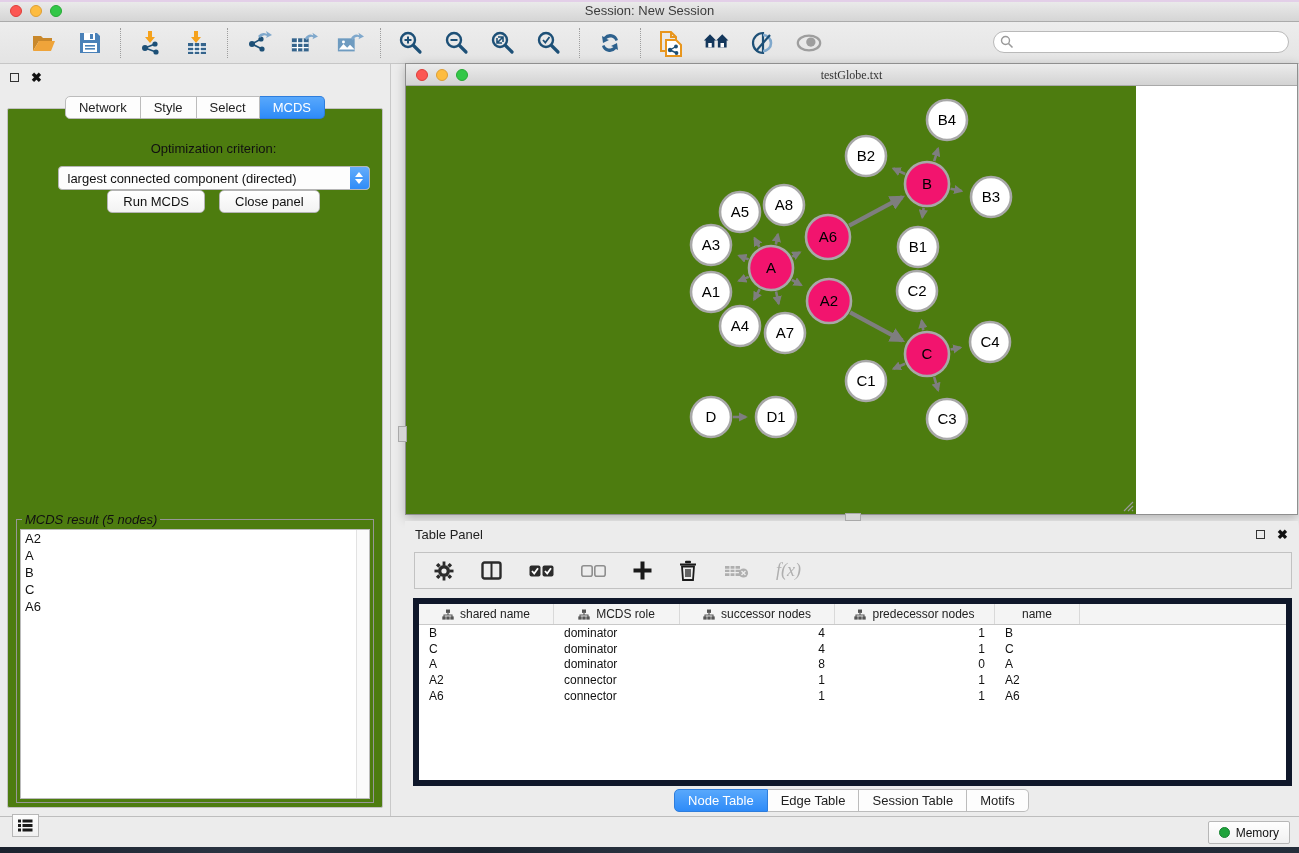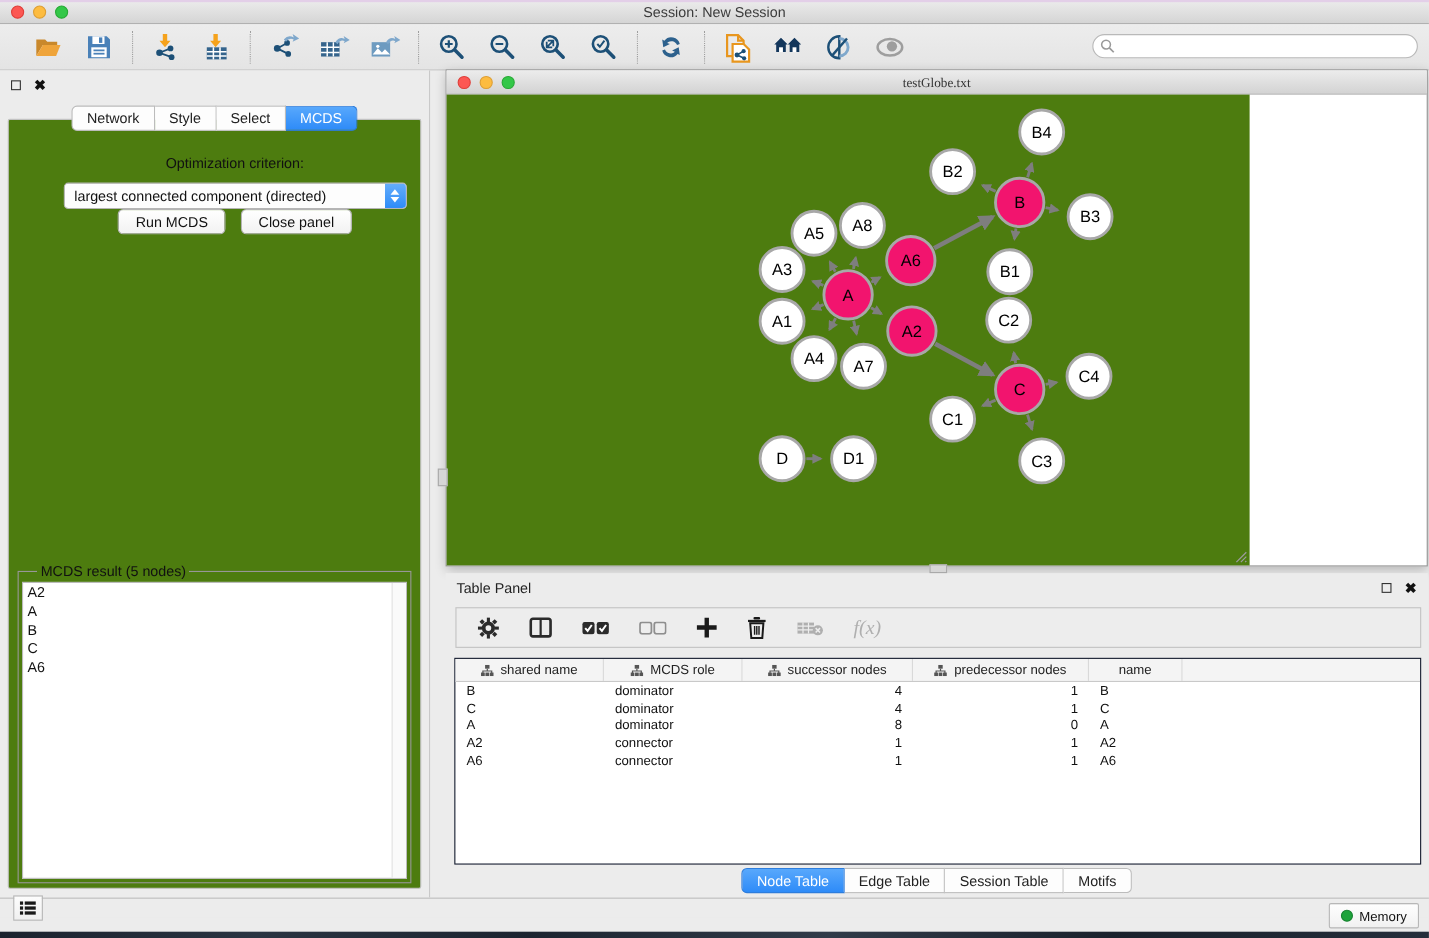"MCDS result (5 nodes)" .mcds-fieldset legend { font-style: none -> italic; margin-left: 14px -> 2px }
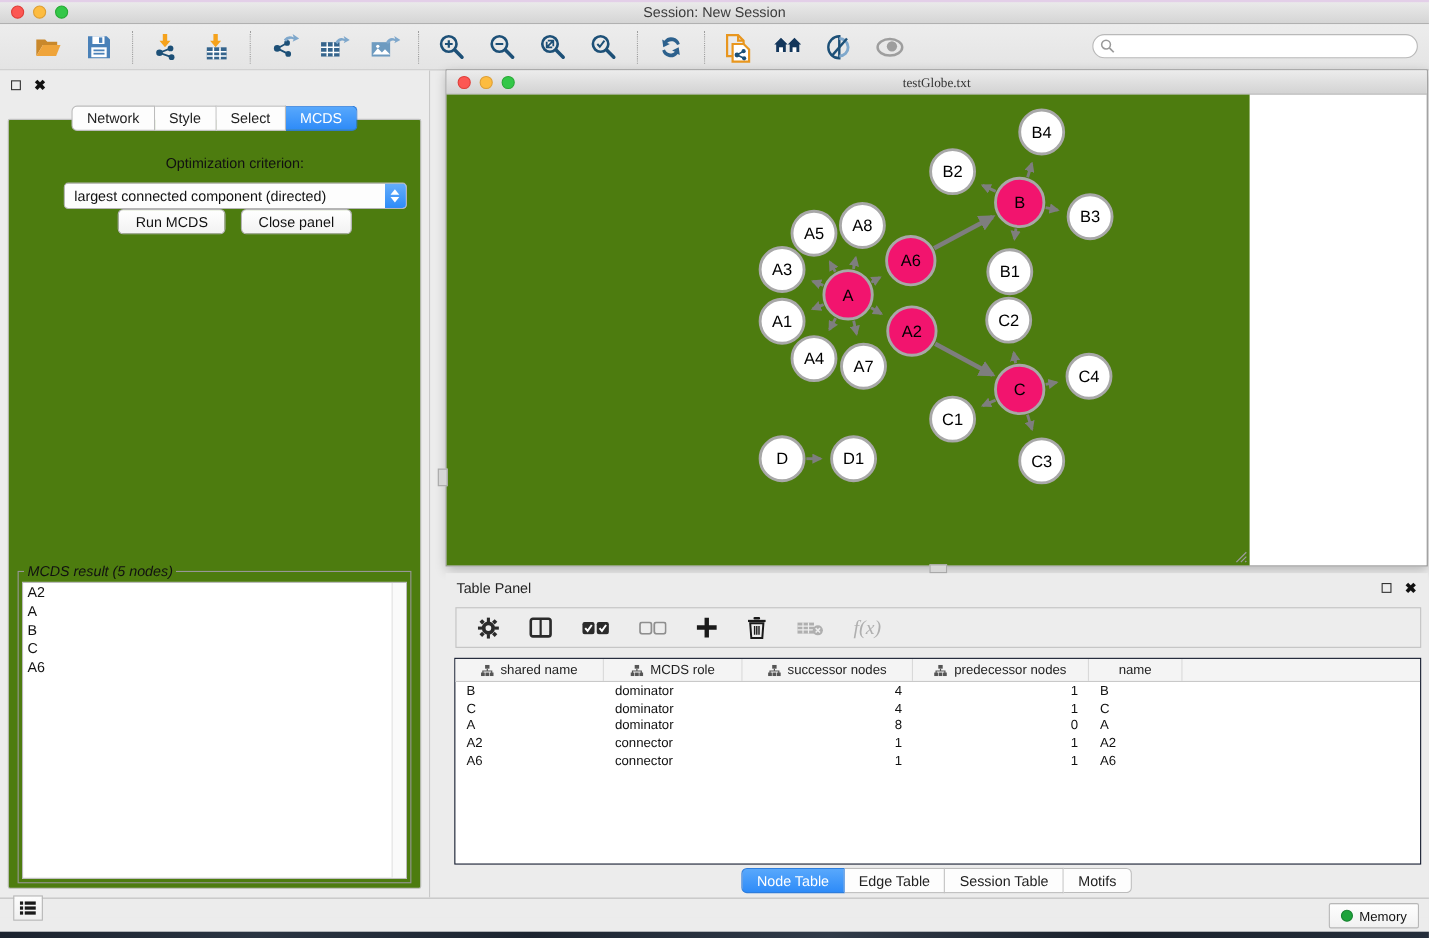"shared name" .data-table { border: 1px solid #0f172a -> 6px solid #0f172a }
